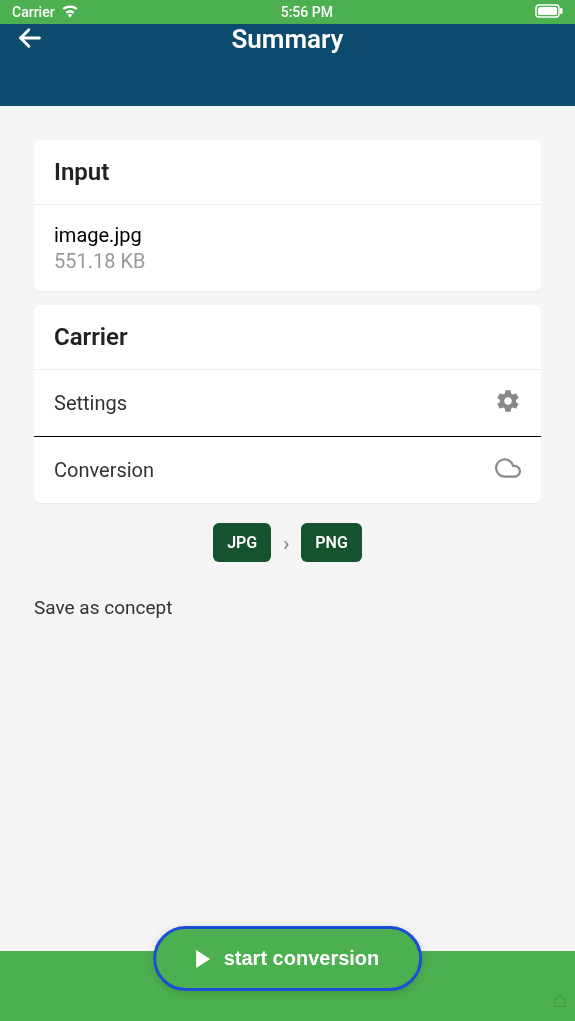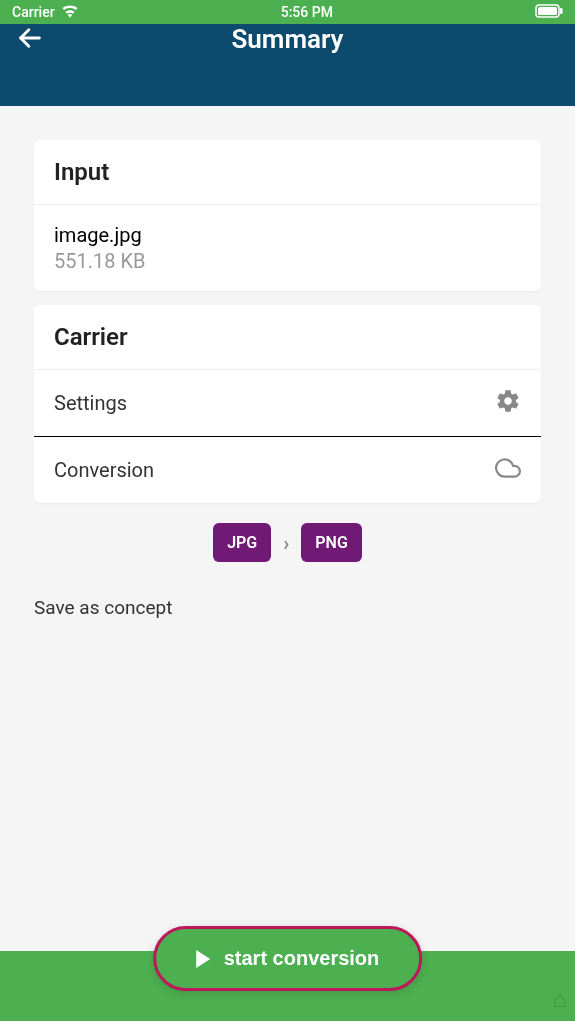"JPG" .badge { background: #701a75 -> #14532d }
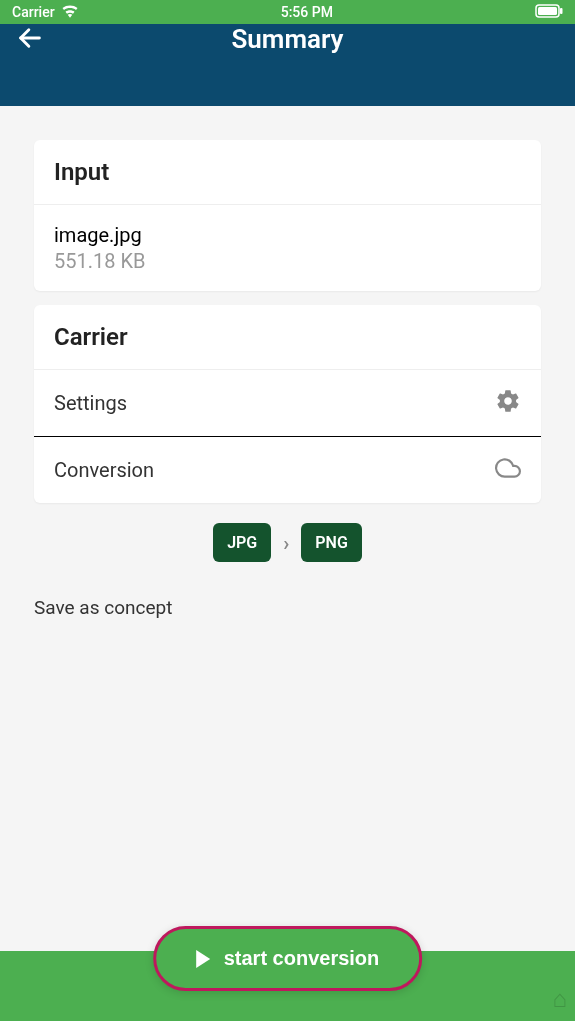"start conversion" .start-button { border: 3px solid #be185d -> 3px solid #1d4ed8 }
